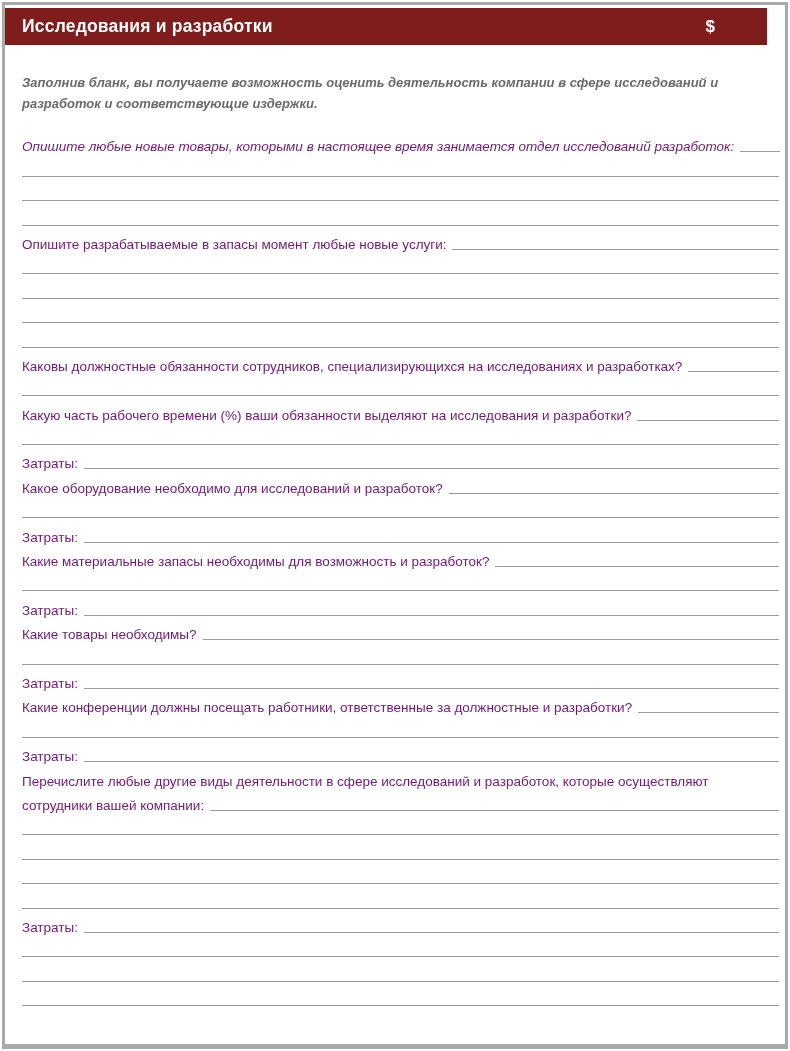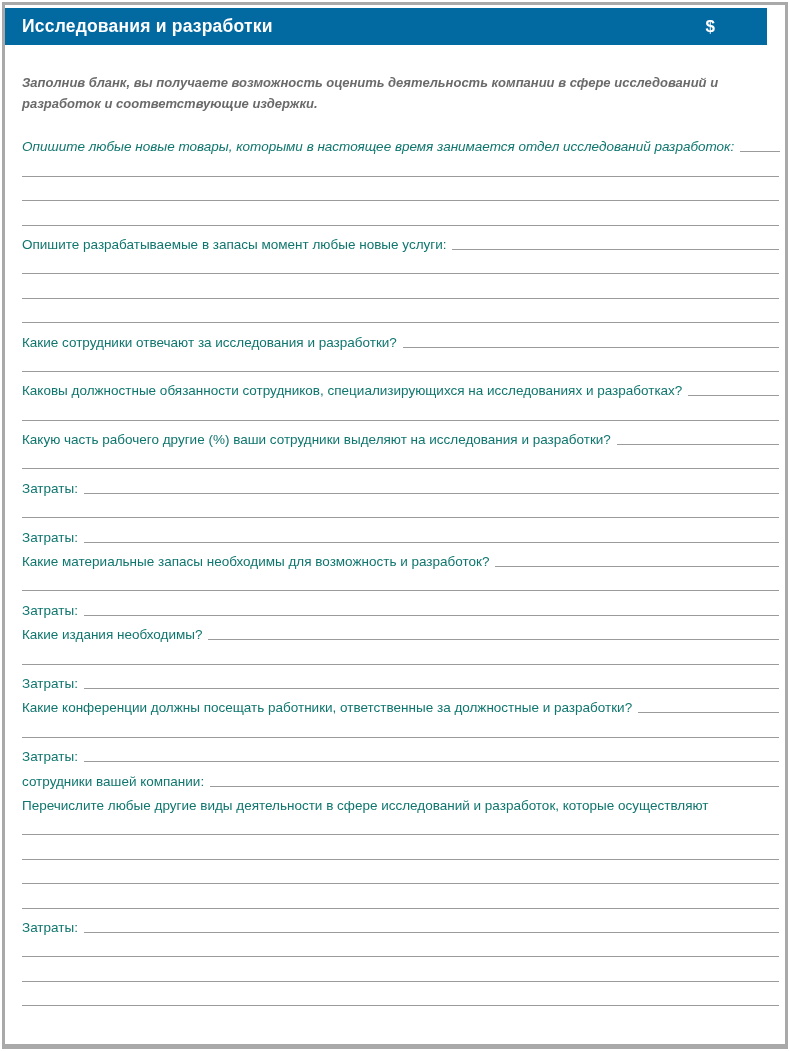"Исследования и разработки" .header-bar { background: #0369a1 -> #7f1d1d }
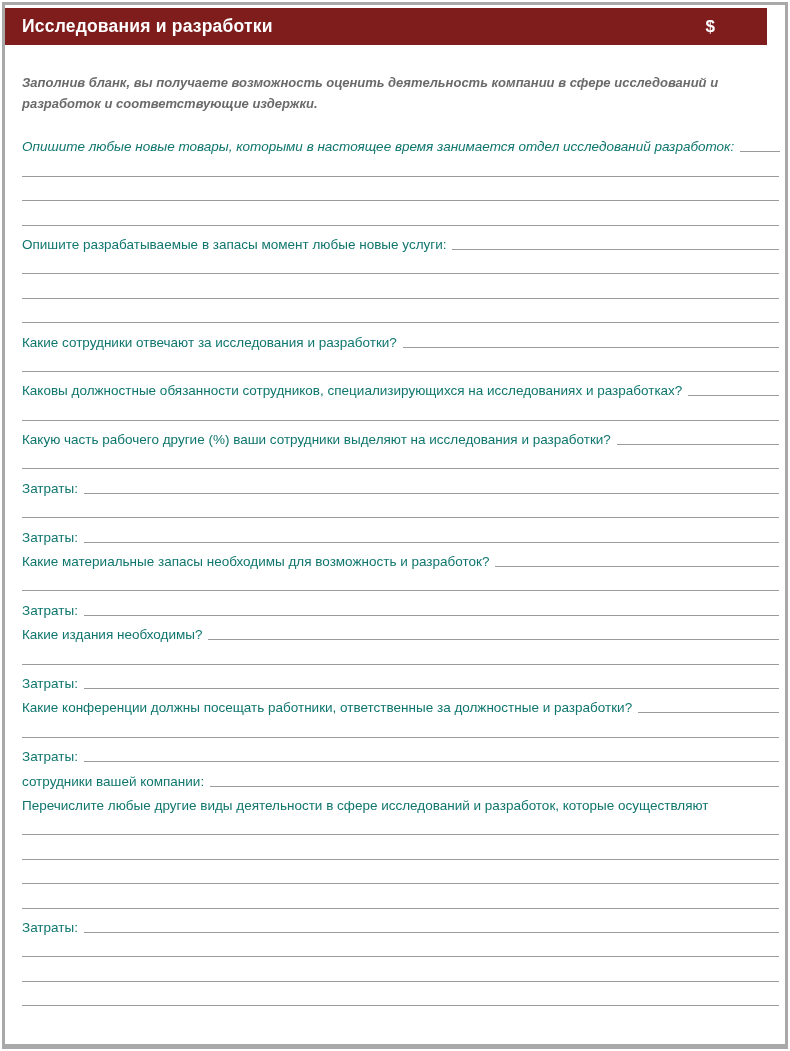"Опишите любые новые товары, которыми" .row .label { color: #0f766e -> #701a75 }
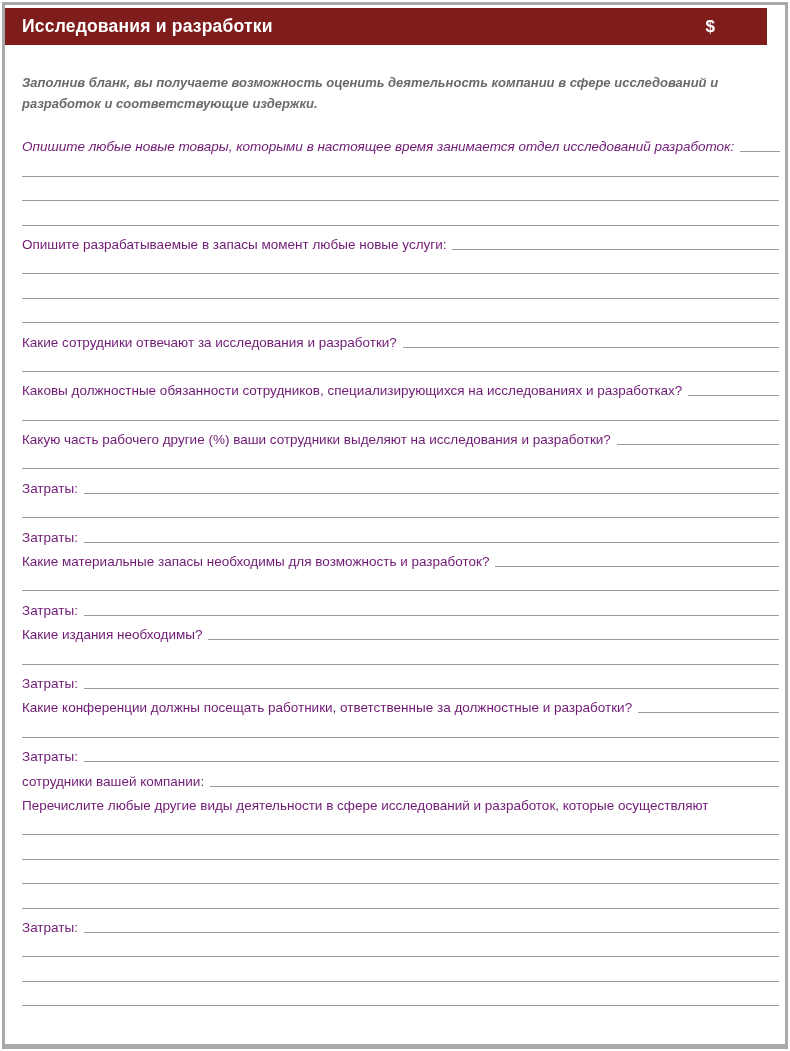"Какие сотрудники отвечают за" div.row { html: <div> <span>Какие сотрудники отвечают за исследования и разработки?</span> <span></span> </div> -> none }
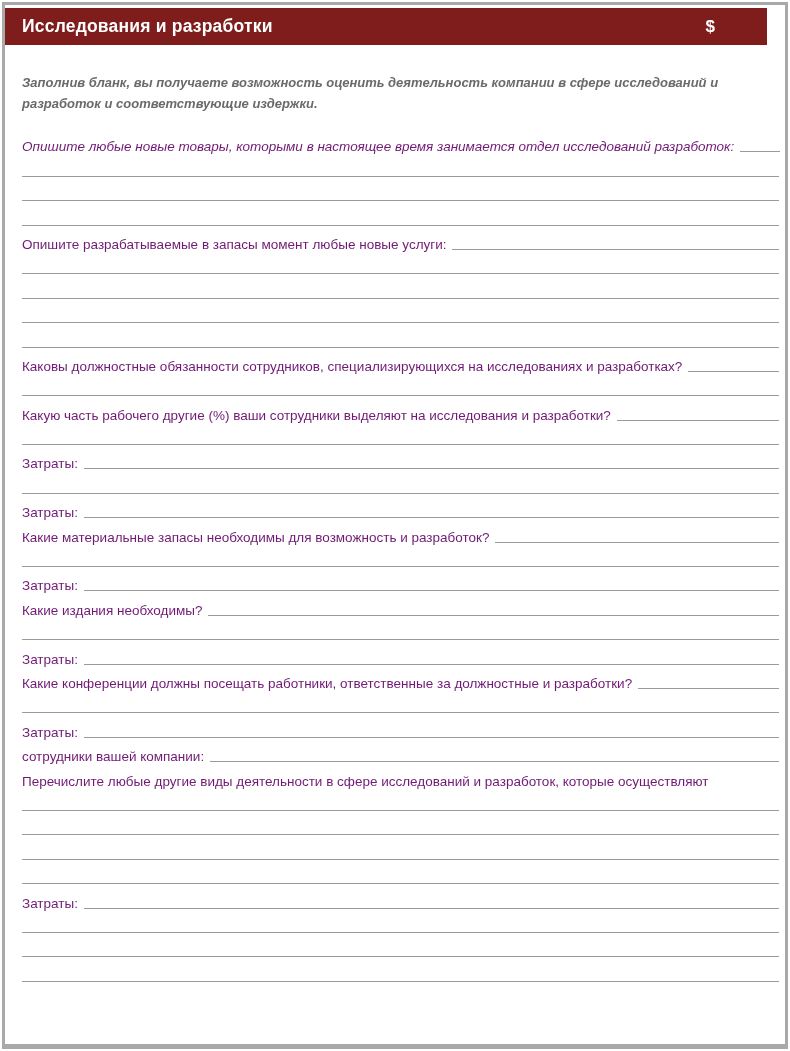"Какую часть рабочего другие (%)" span.label { text: другие (%) ваши сотрудники -> времени (%) ваши обязанности }
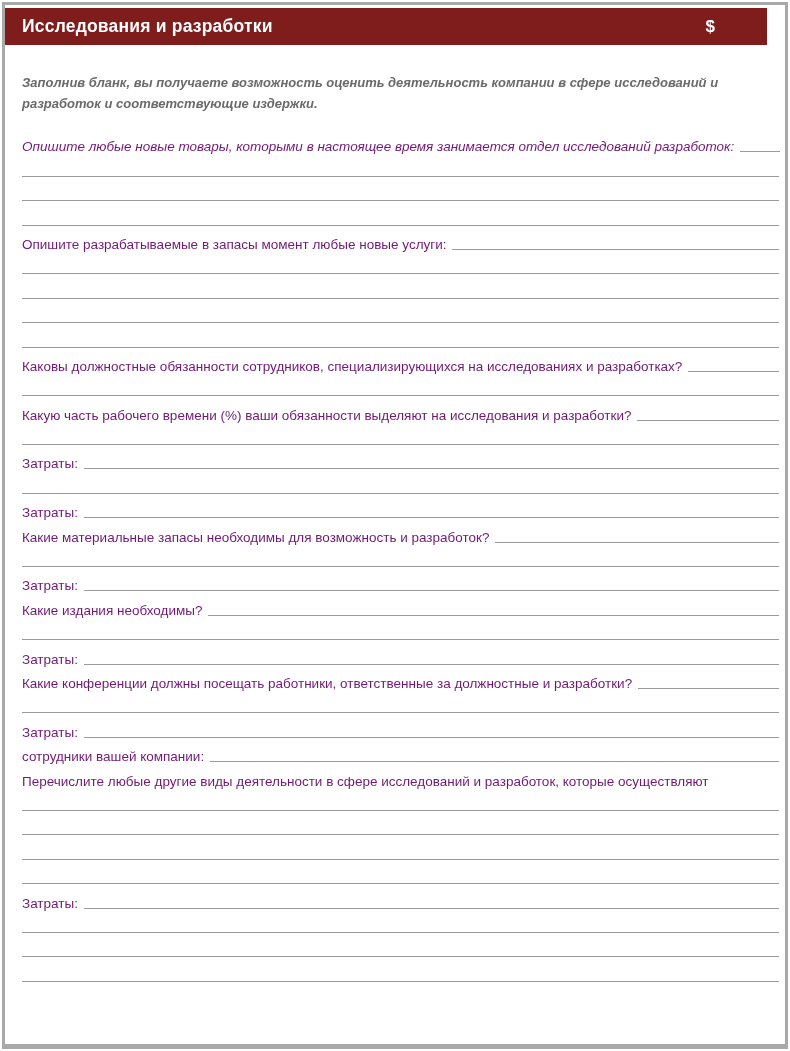"Какое оборудование необходимо для" div.row { html: none -> <div> <span>Какое оборудование необходимо для исследований и разработок?</span> <span></span> </div> }
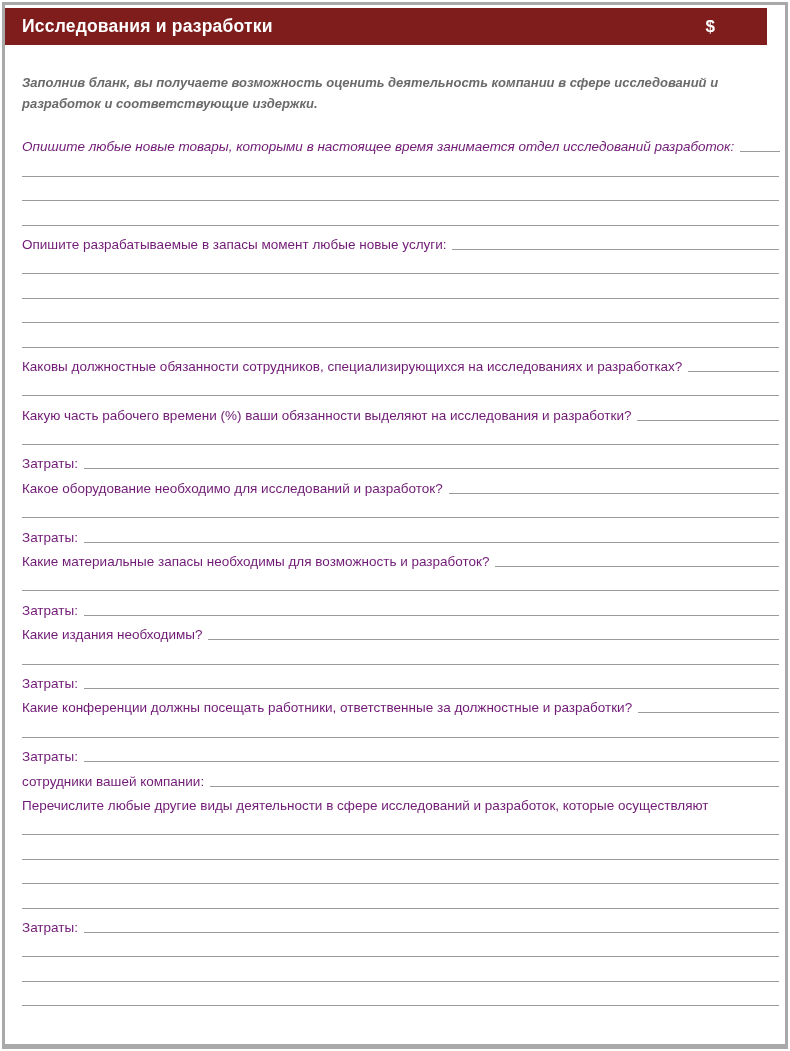"Какие издания необходимы?" span.label { text: издания -> товары }
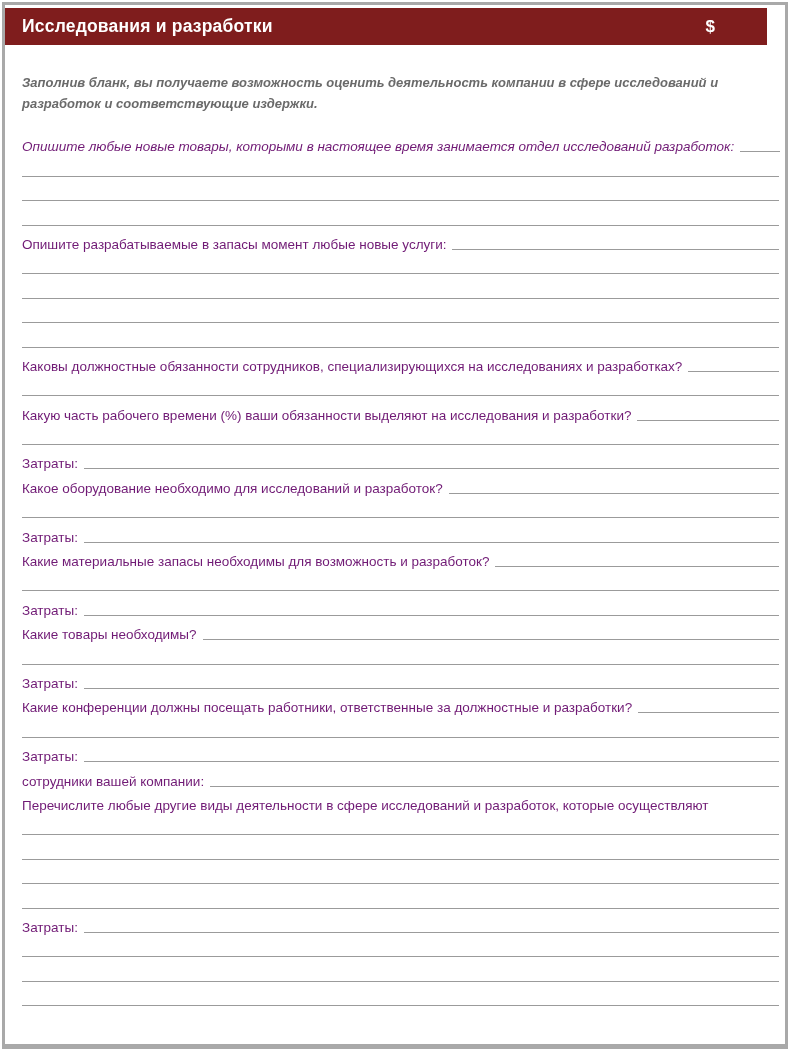"сотрудники вашей компании:" div.row { order: before "Перечислите любые другие виды" -> after "Перечислите любые другие виды" }
